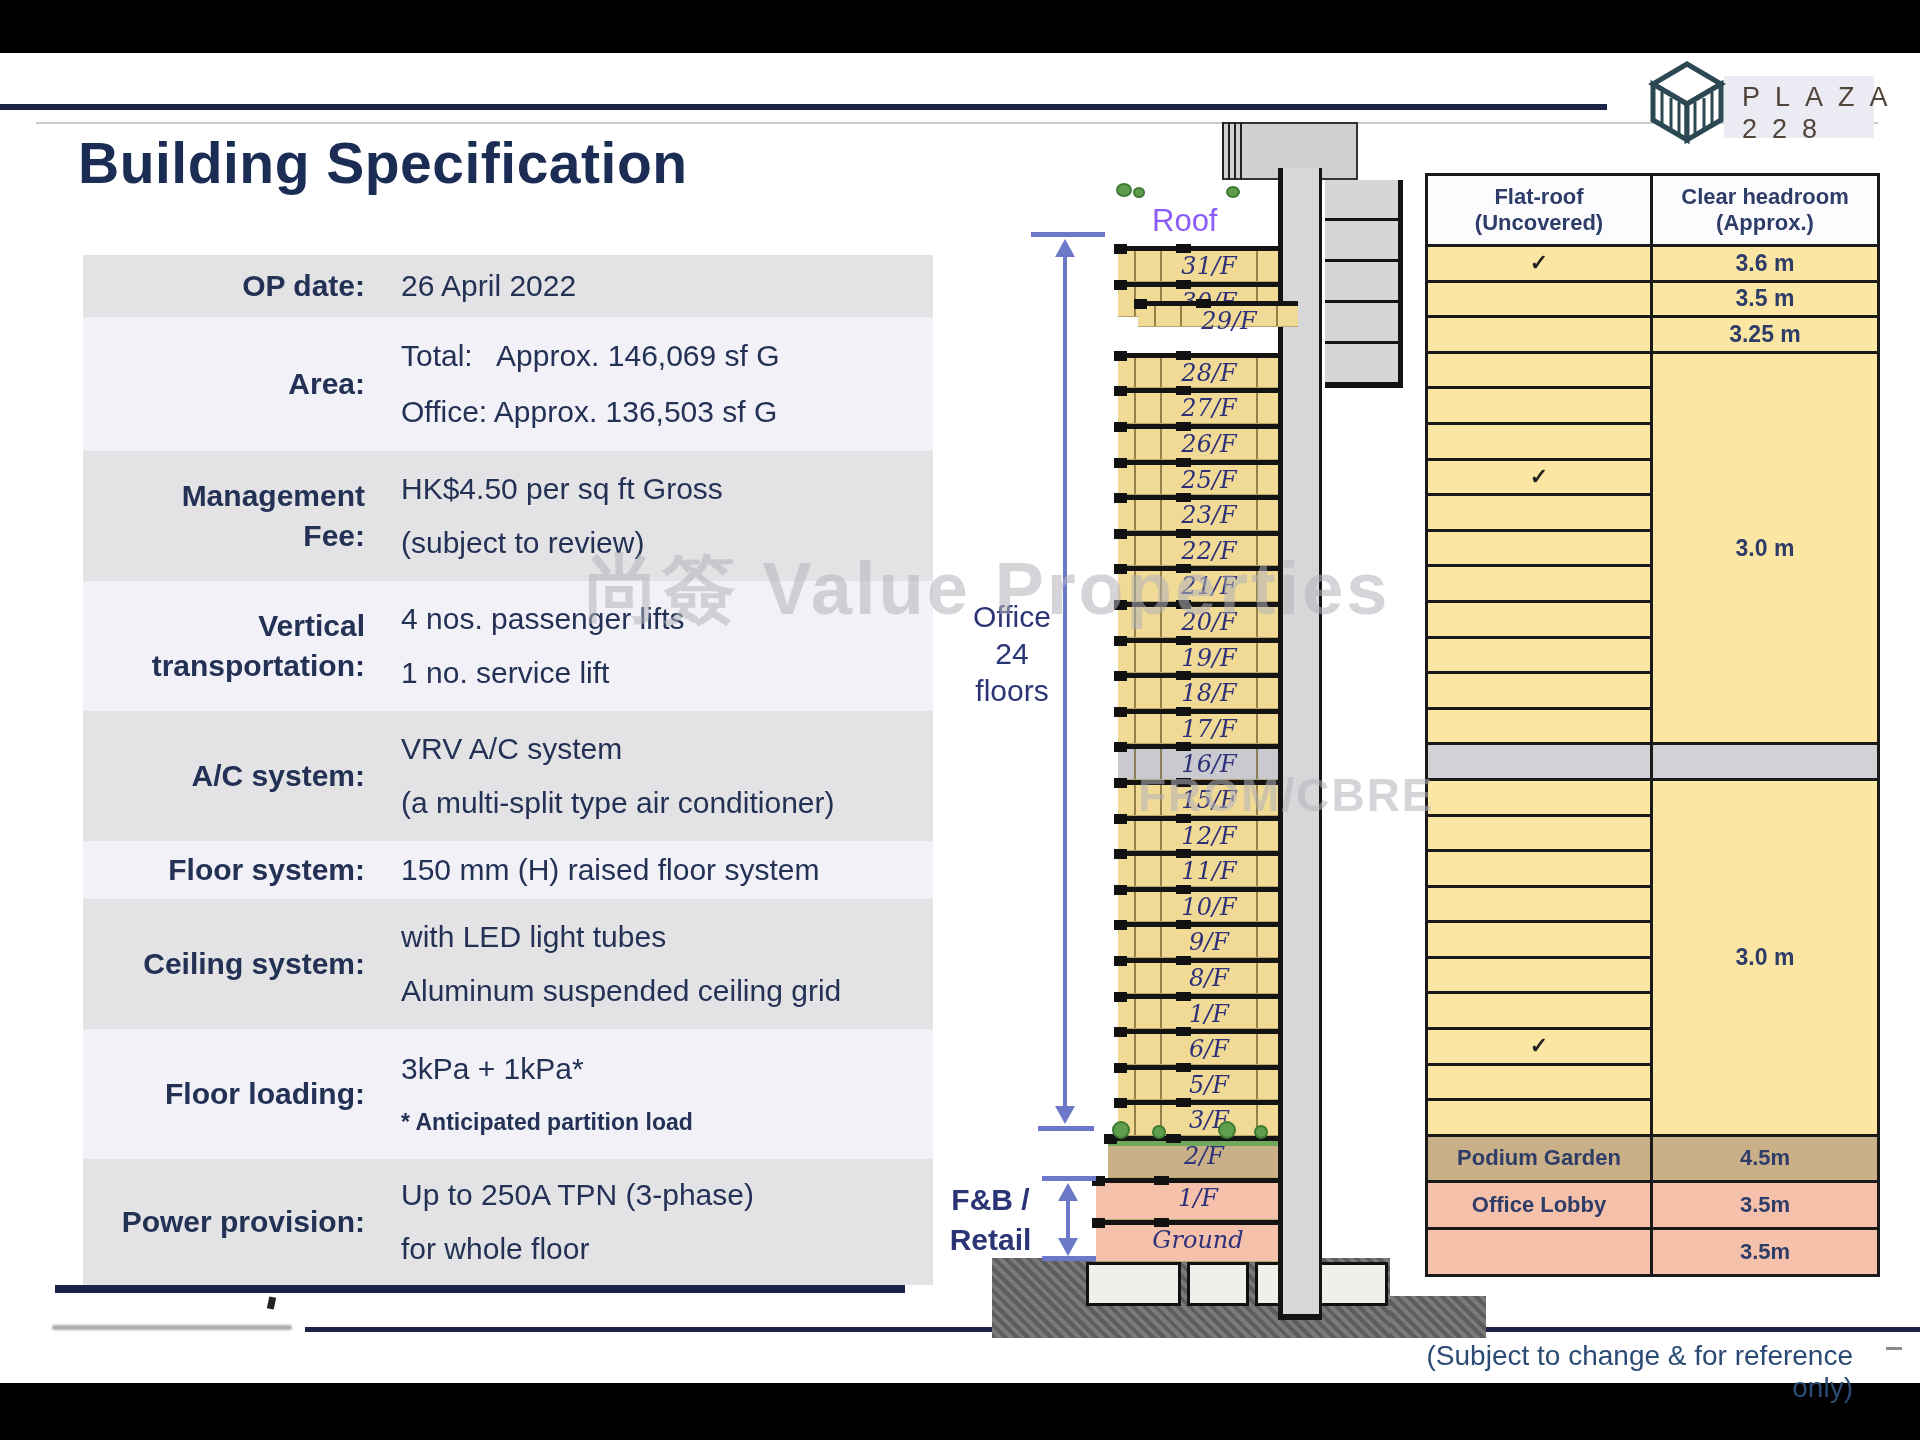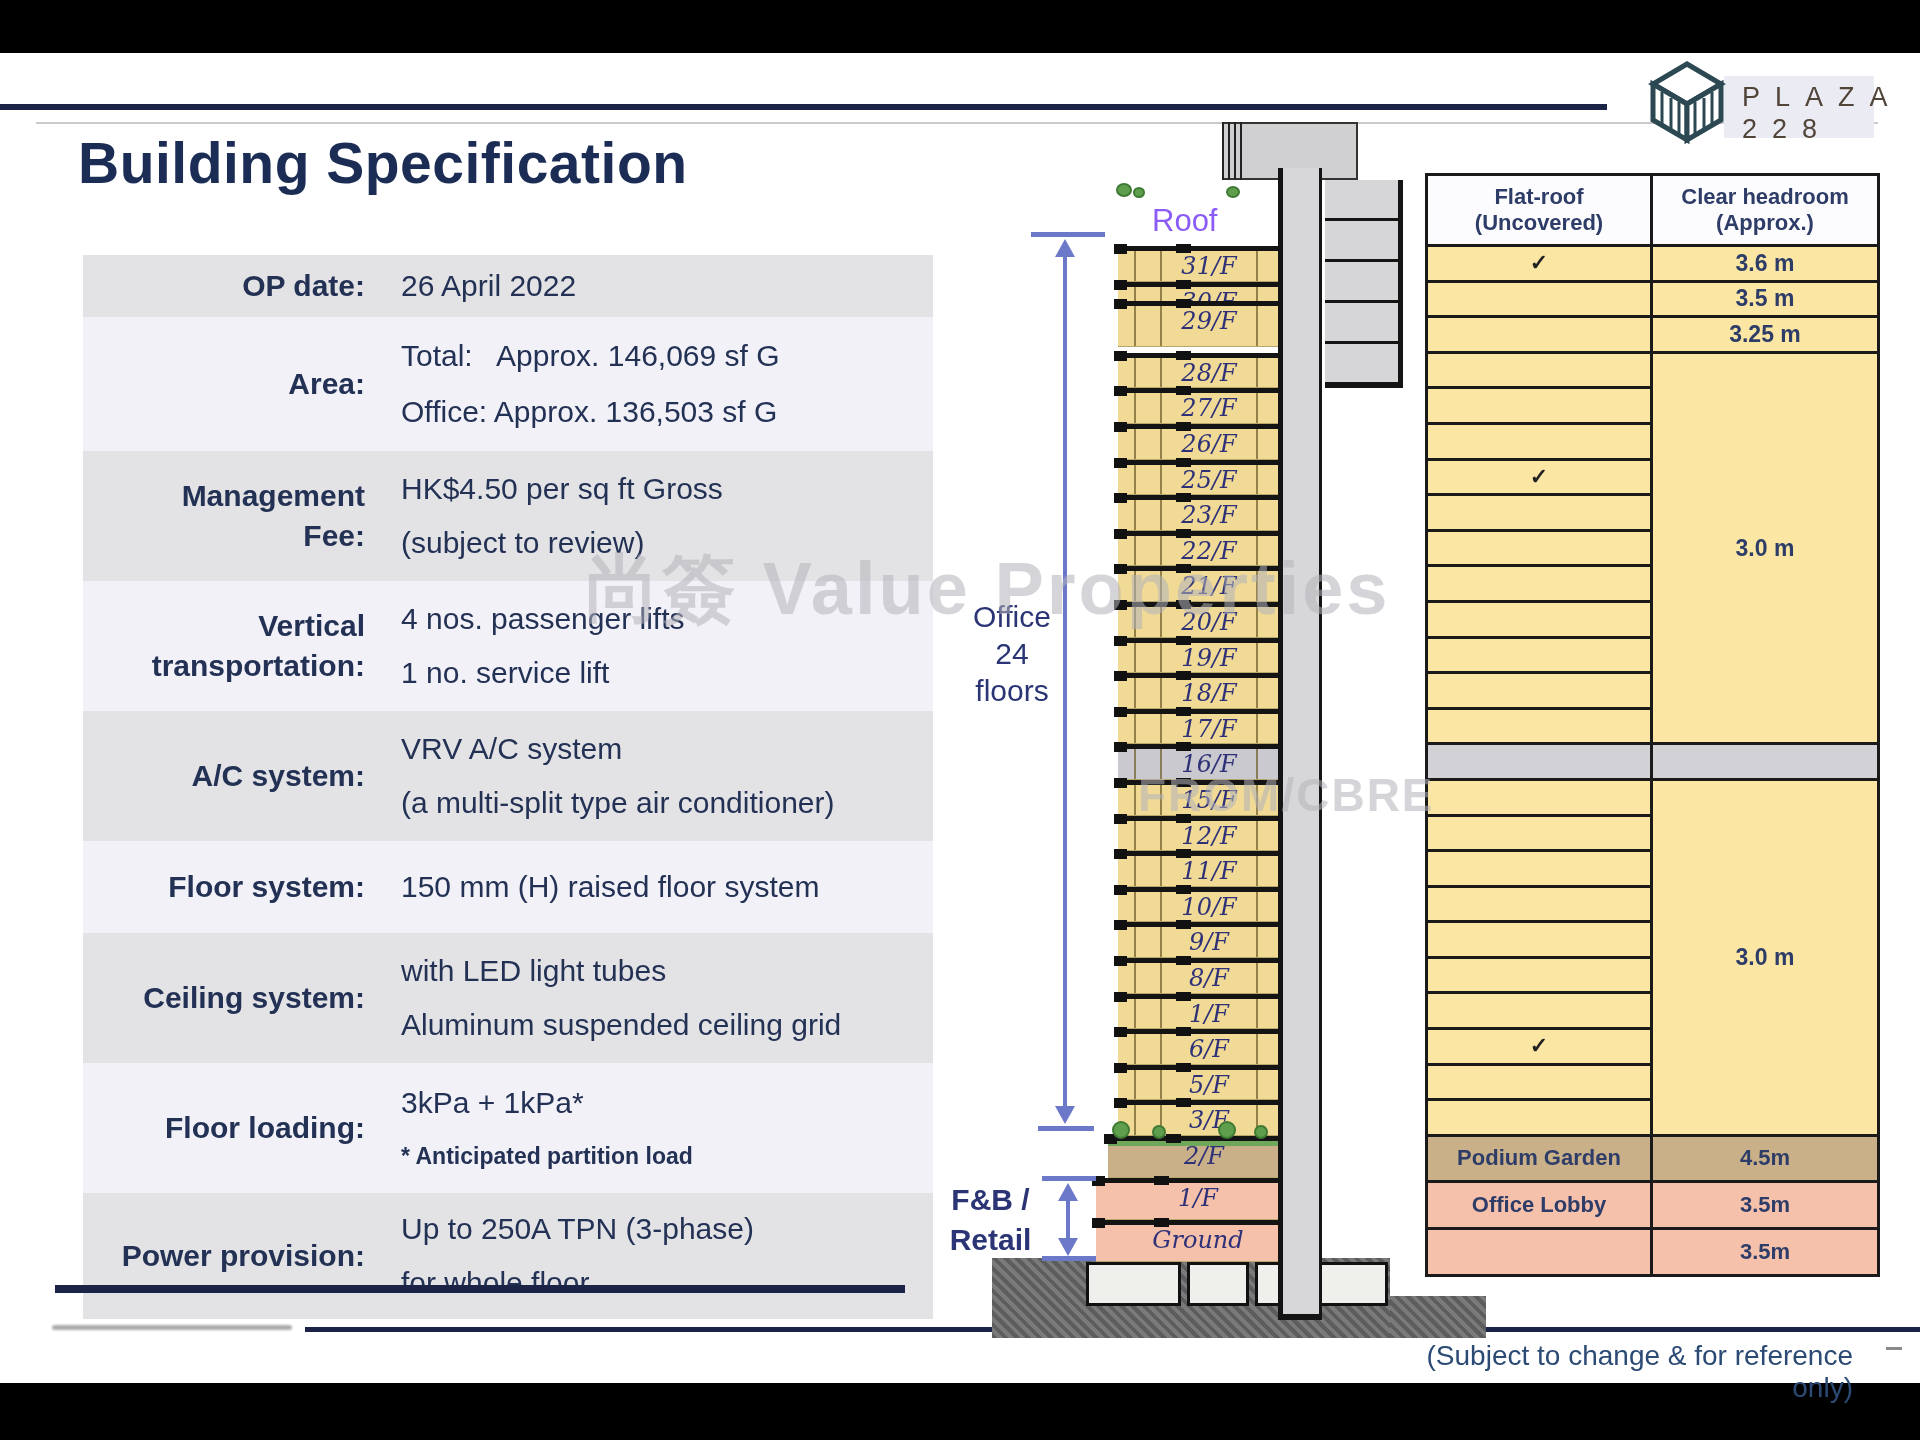"29/F" div.floor { height: 46px -> 26px; margin-left: none -> 20px }
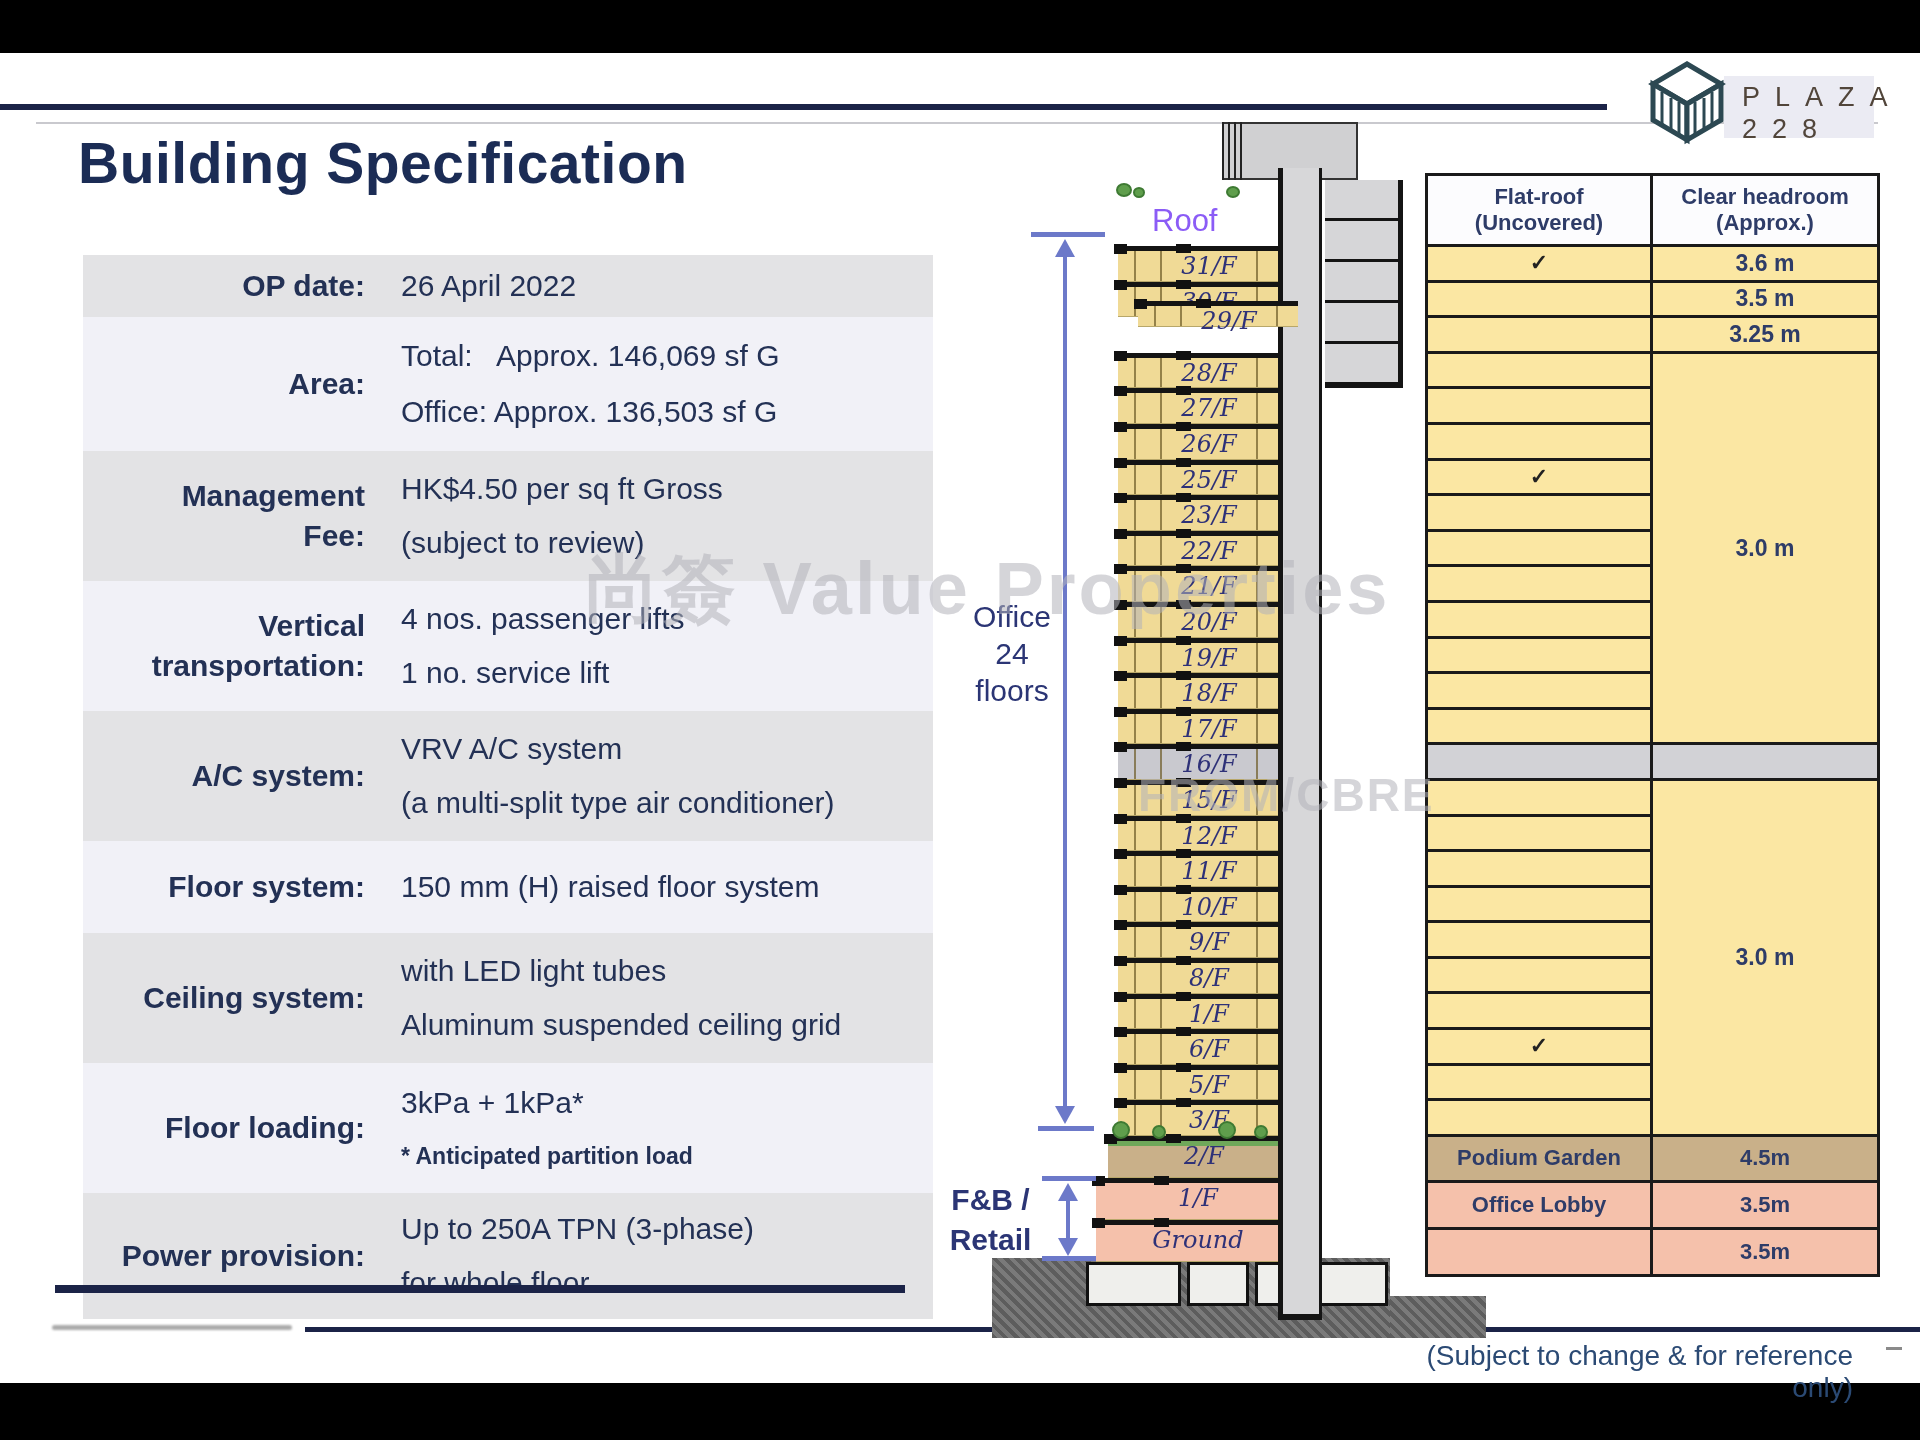"Floor system:" div.spec-row { height: 92px -> 58px }
